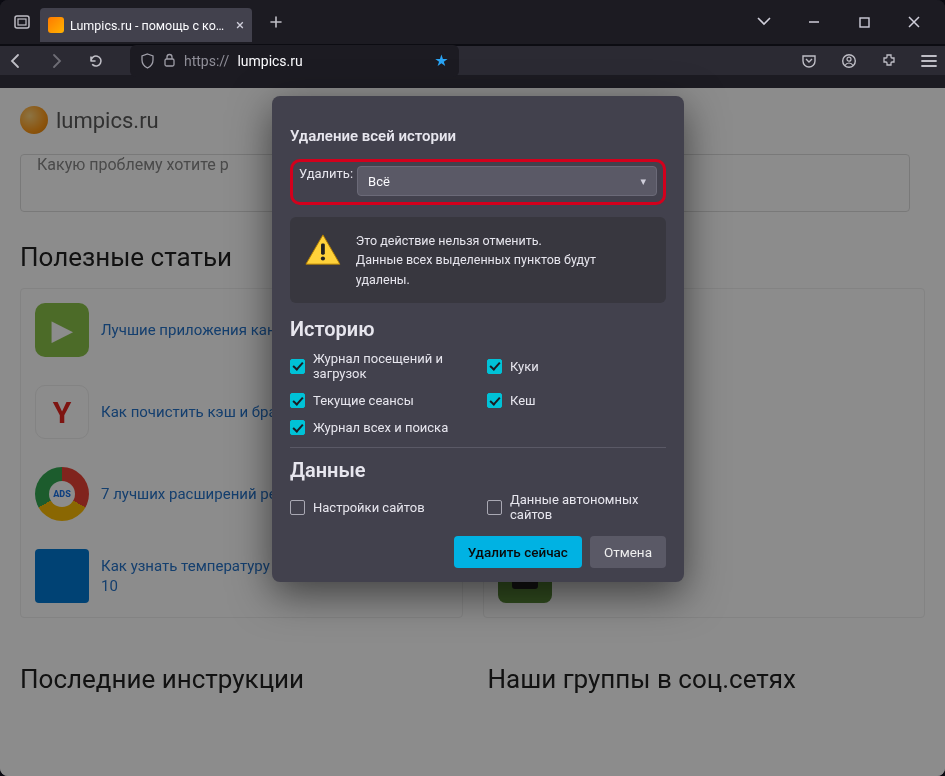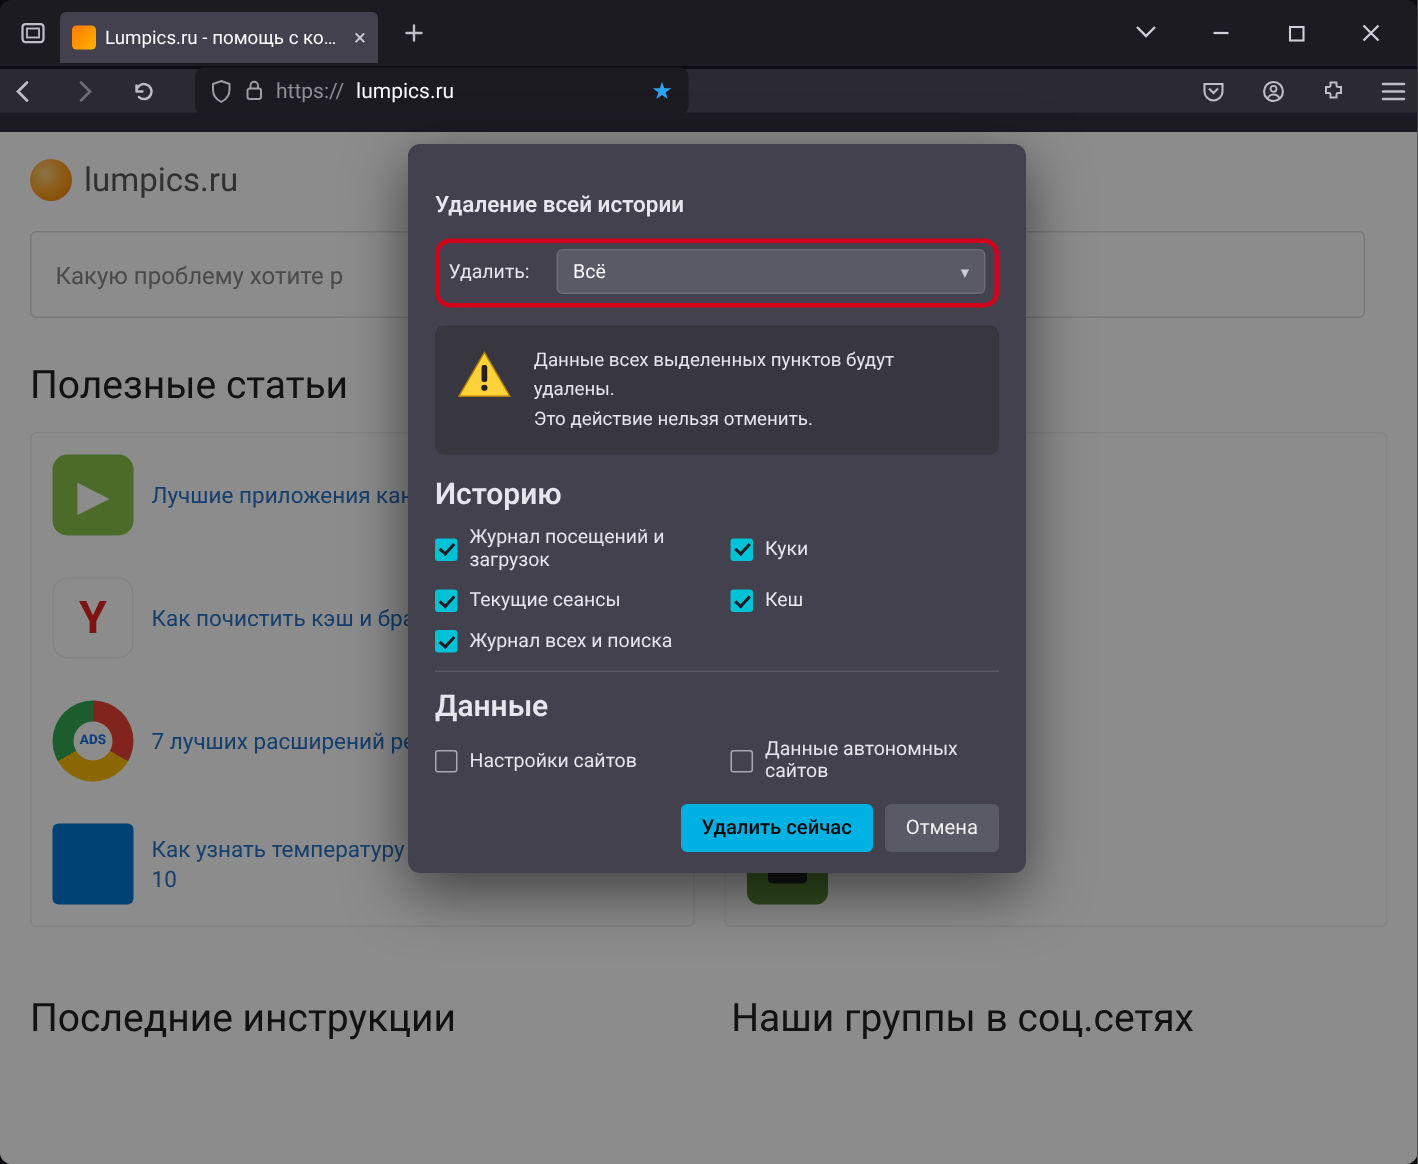"Какую проблему хотите р" .searchbox { align-items: center -> none }
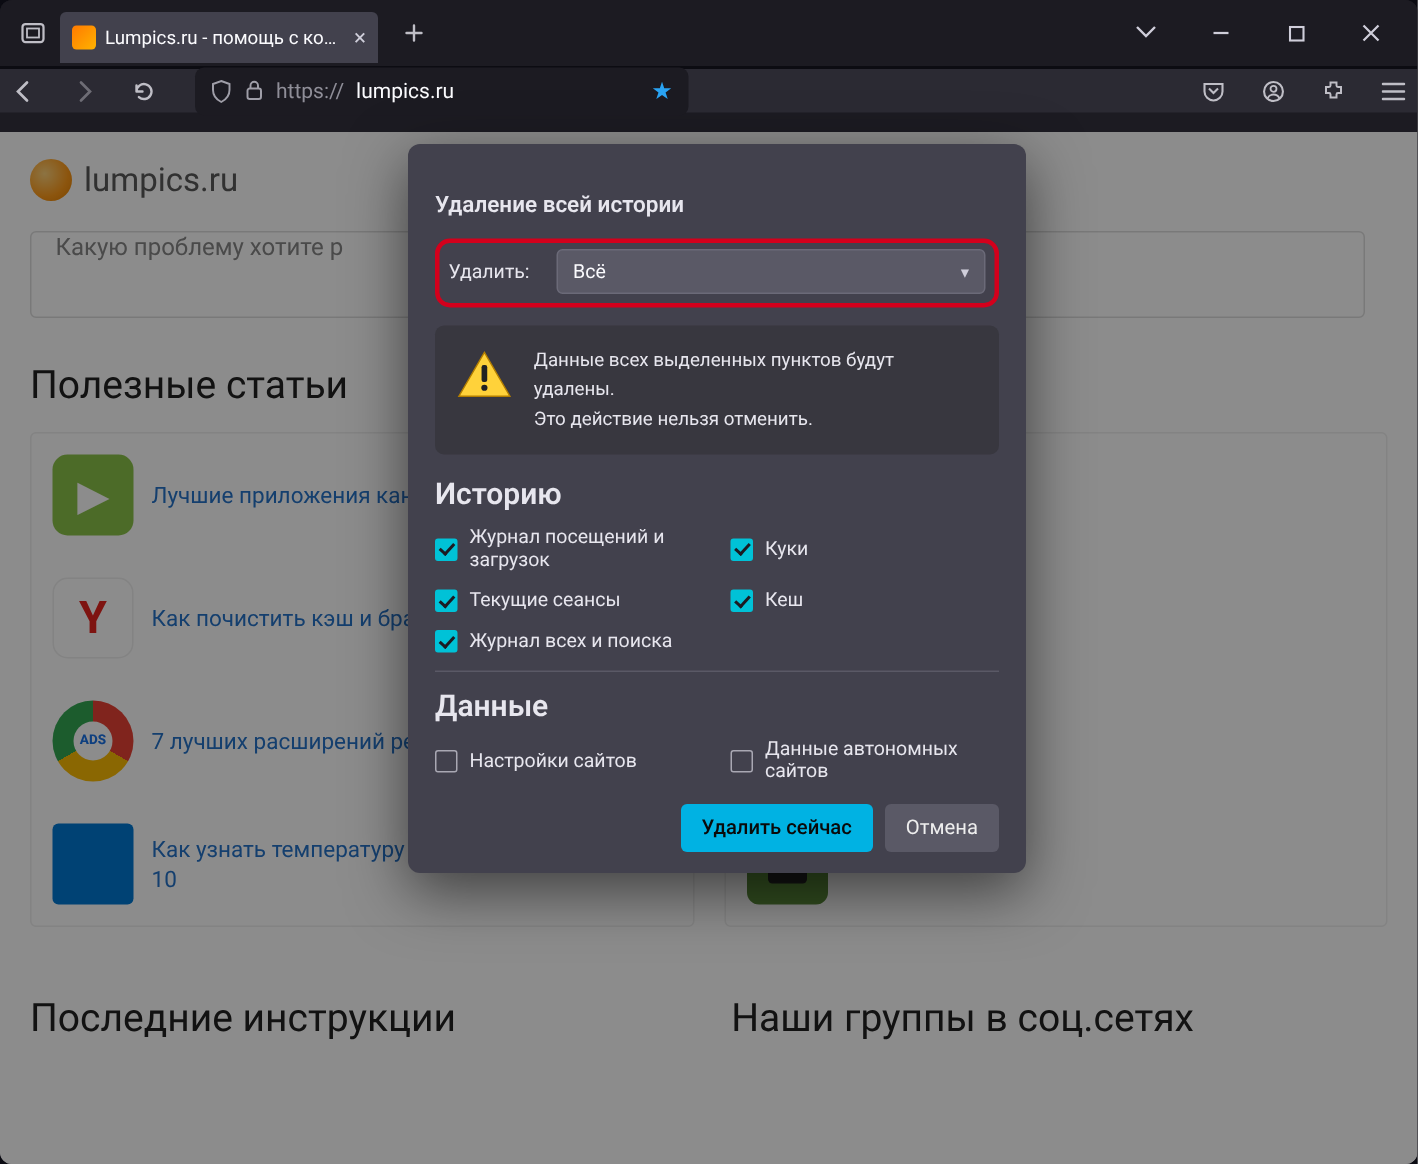"Удалить:" .highlight { align-items: center -> none; gap: 18px -> 4px }
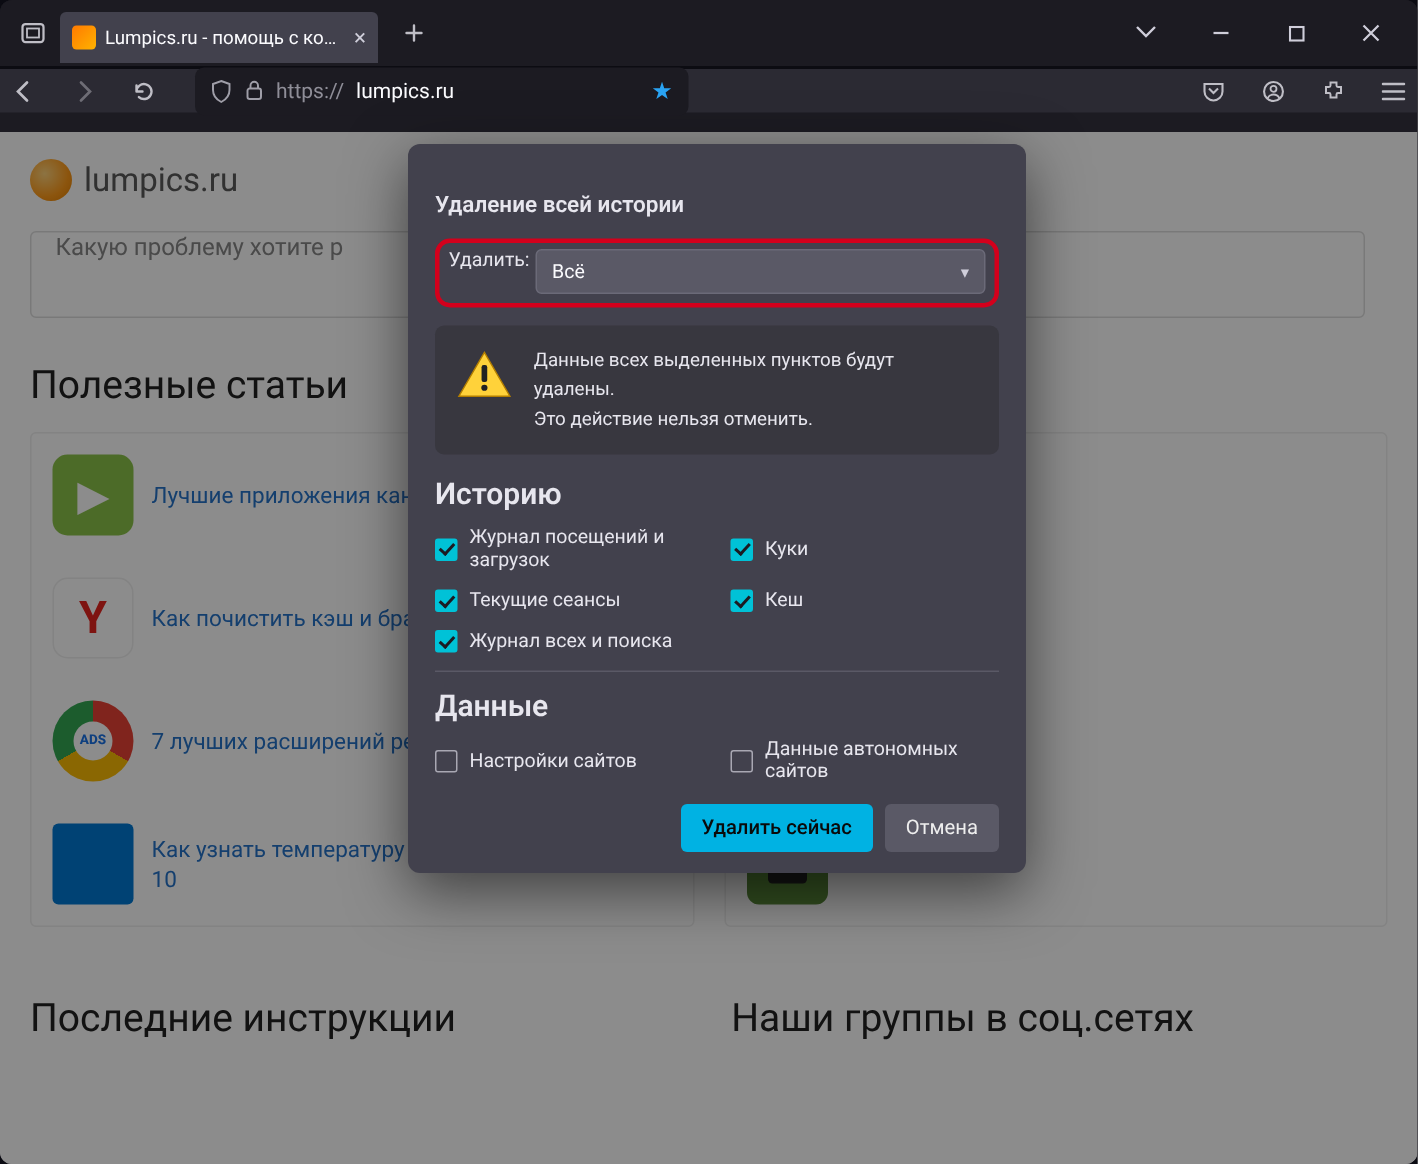"Данные всех выделенных пунктов будут" p { order: before "Это действие нельзя отменить." -> after "Это действие нельзя отменить." }
